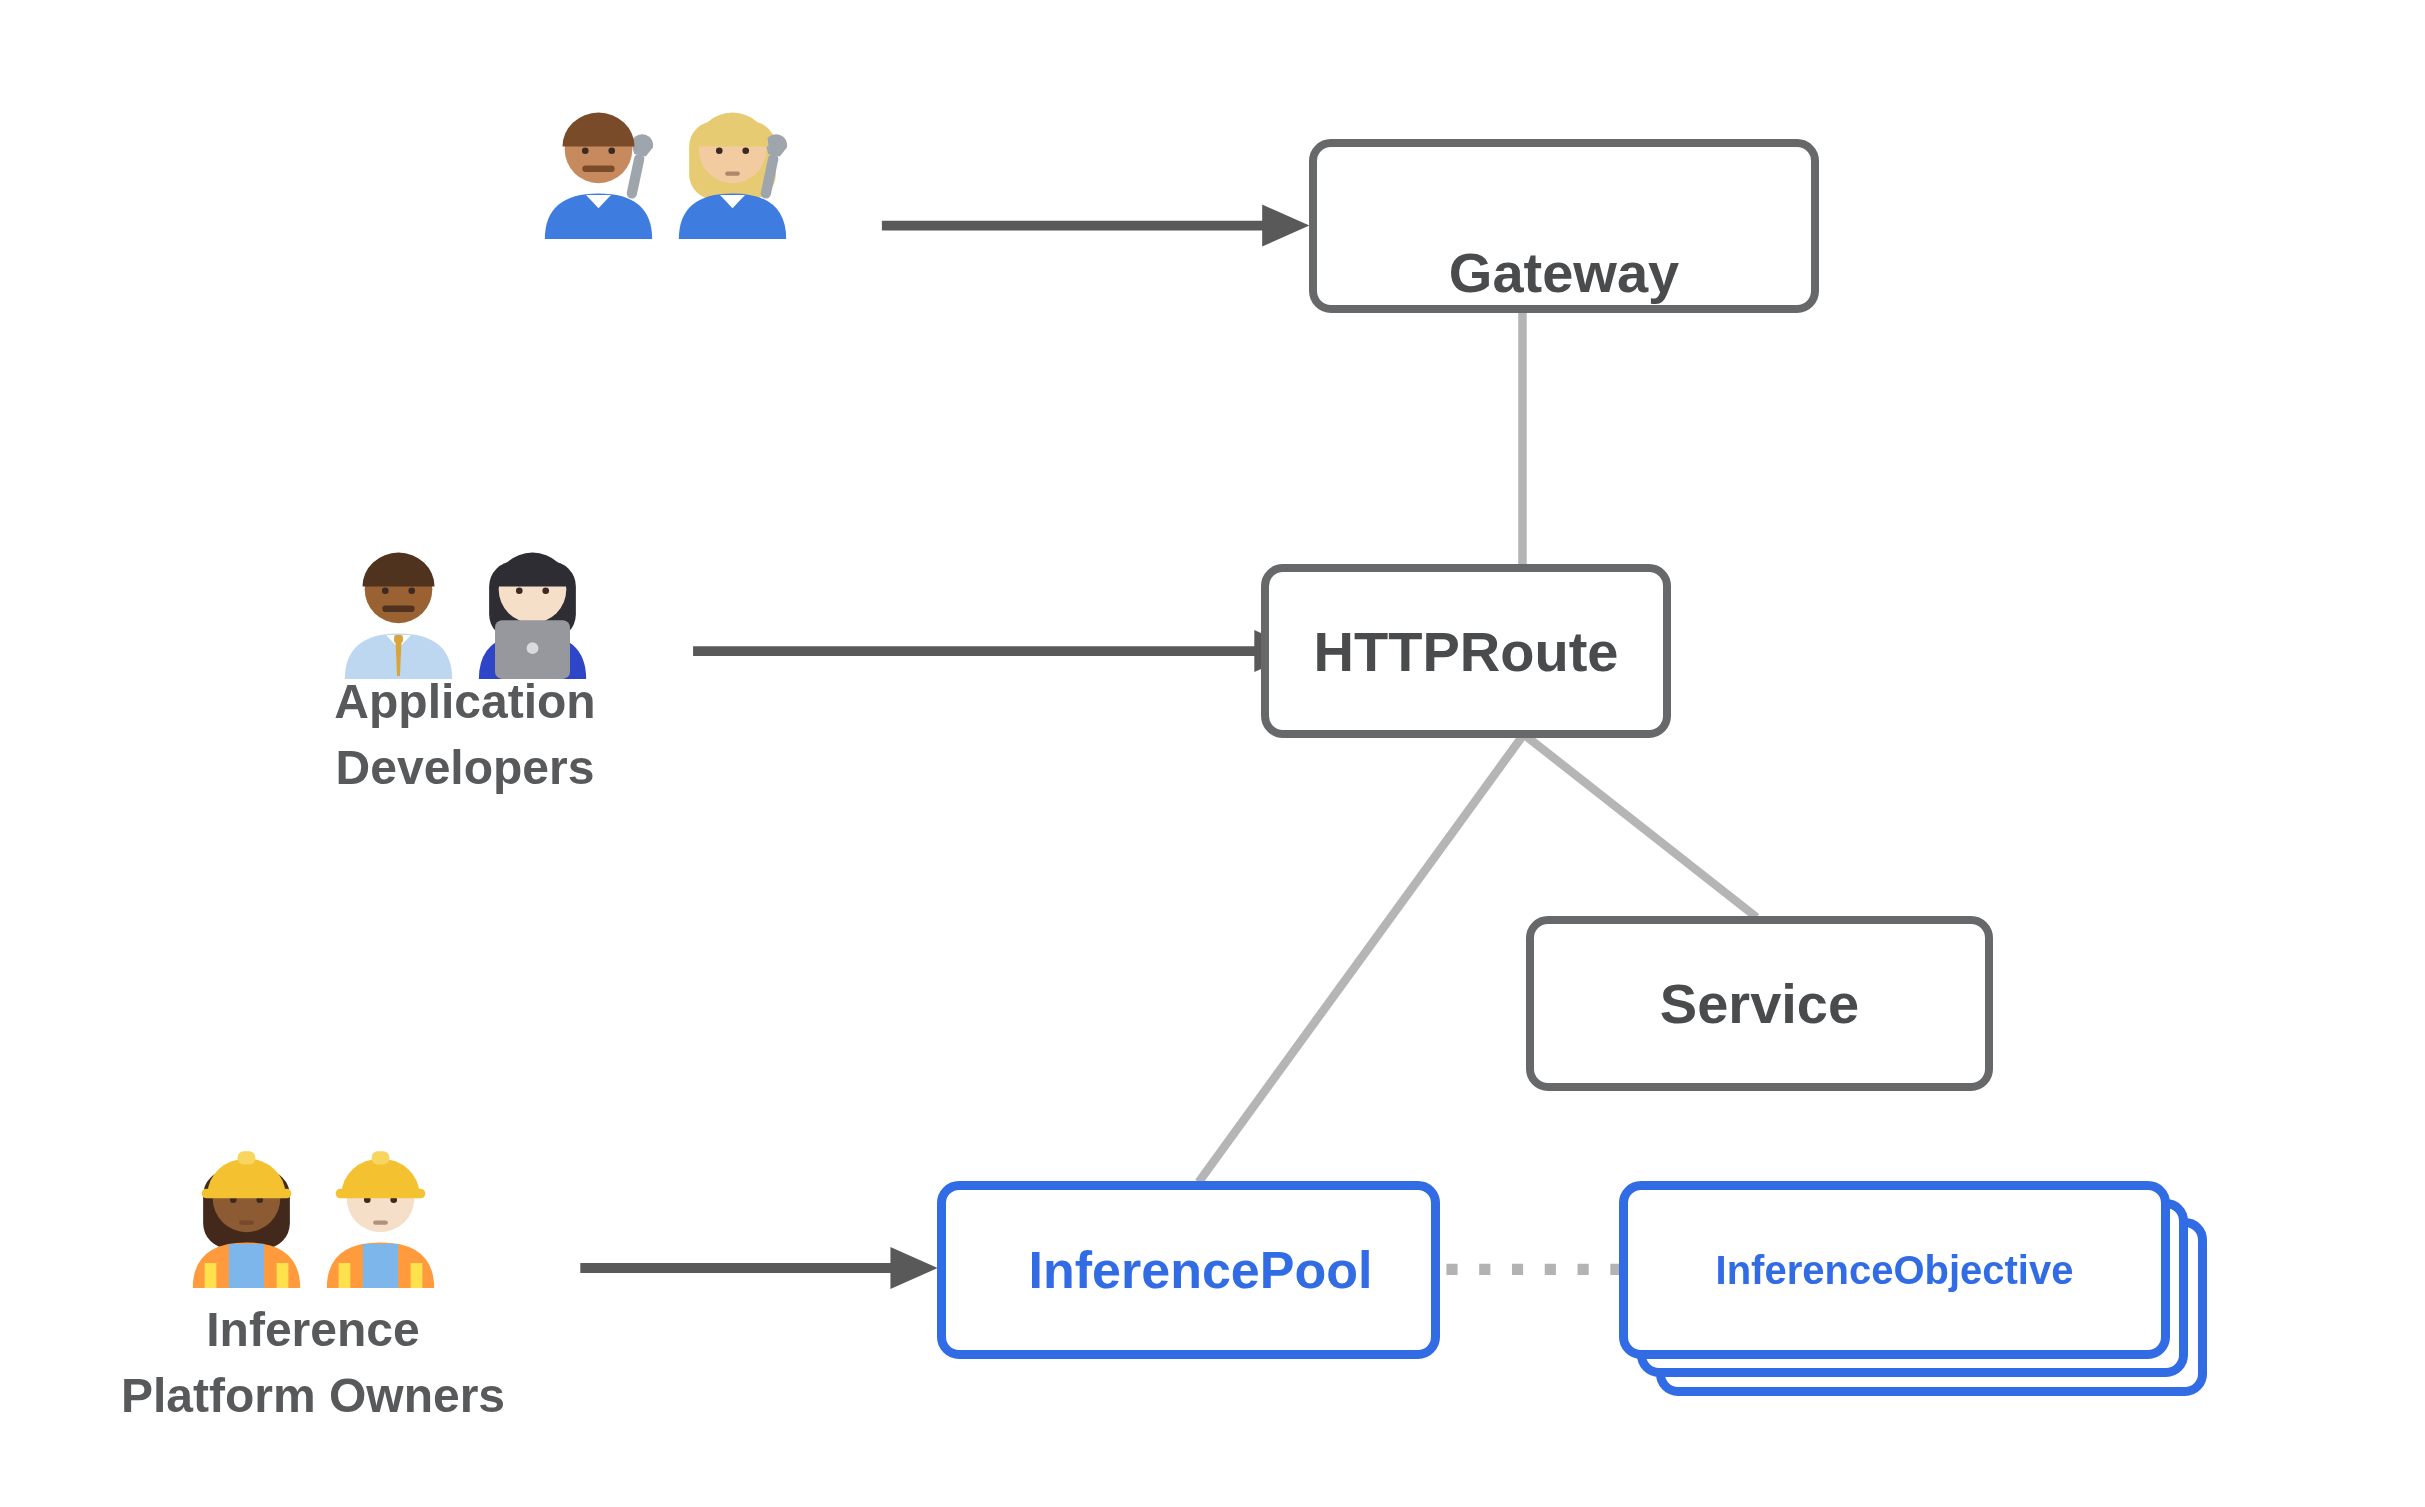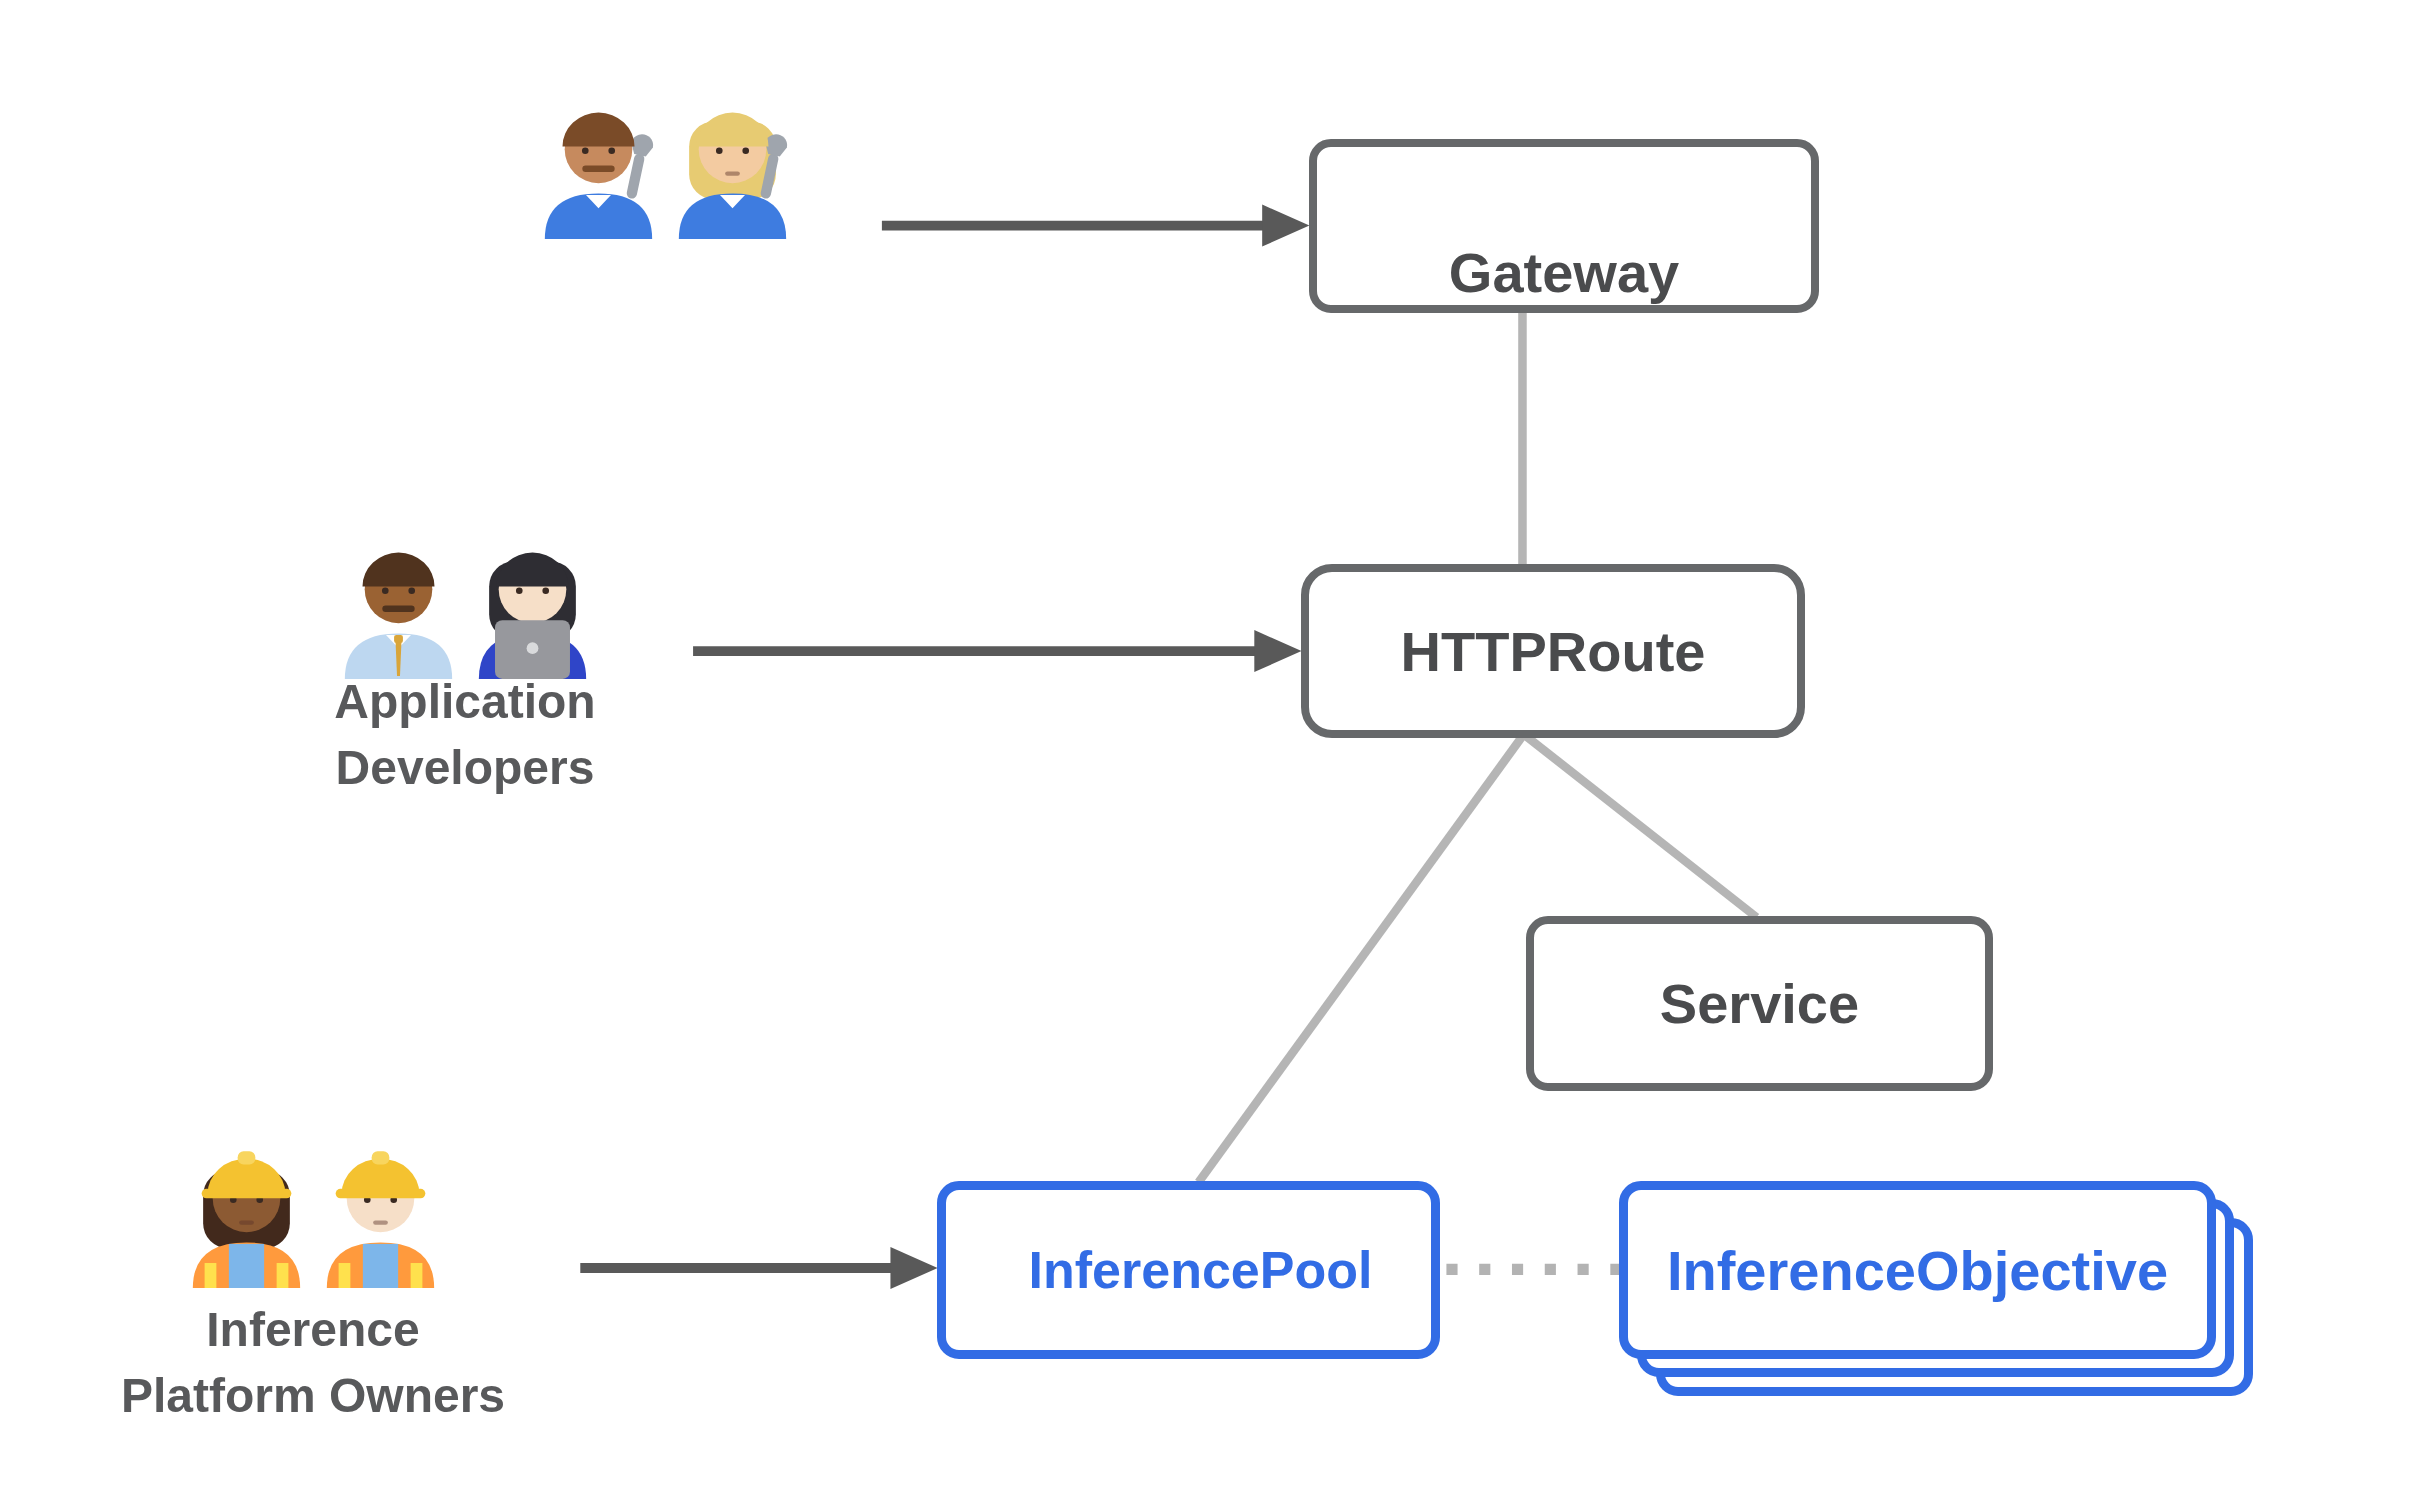"HTTPRoute" #node-httproute { border-radius: 31px -> none; left: 1301px -> 1261px; width: 504px -> 410px }
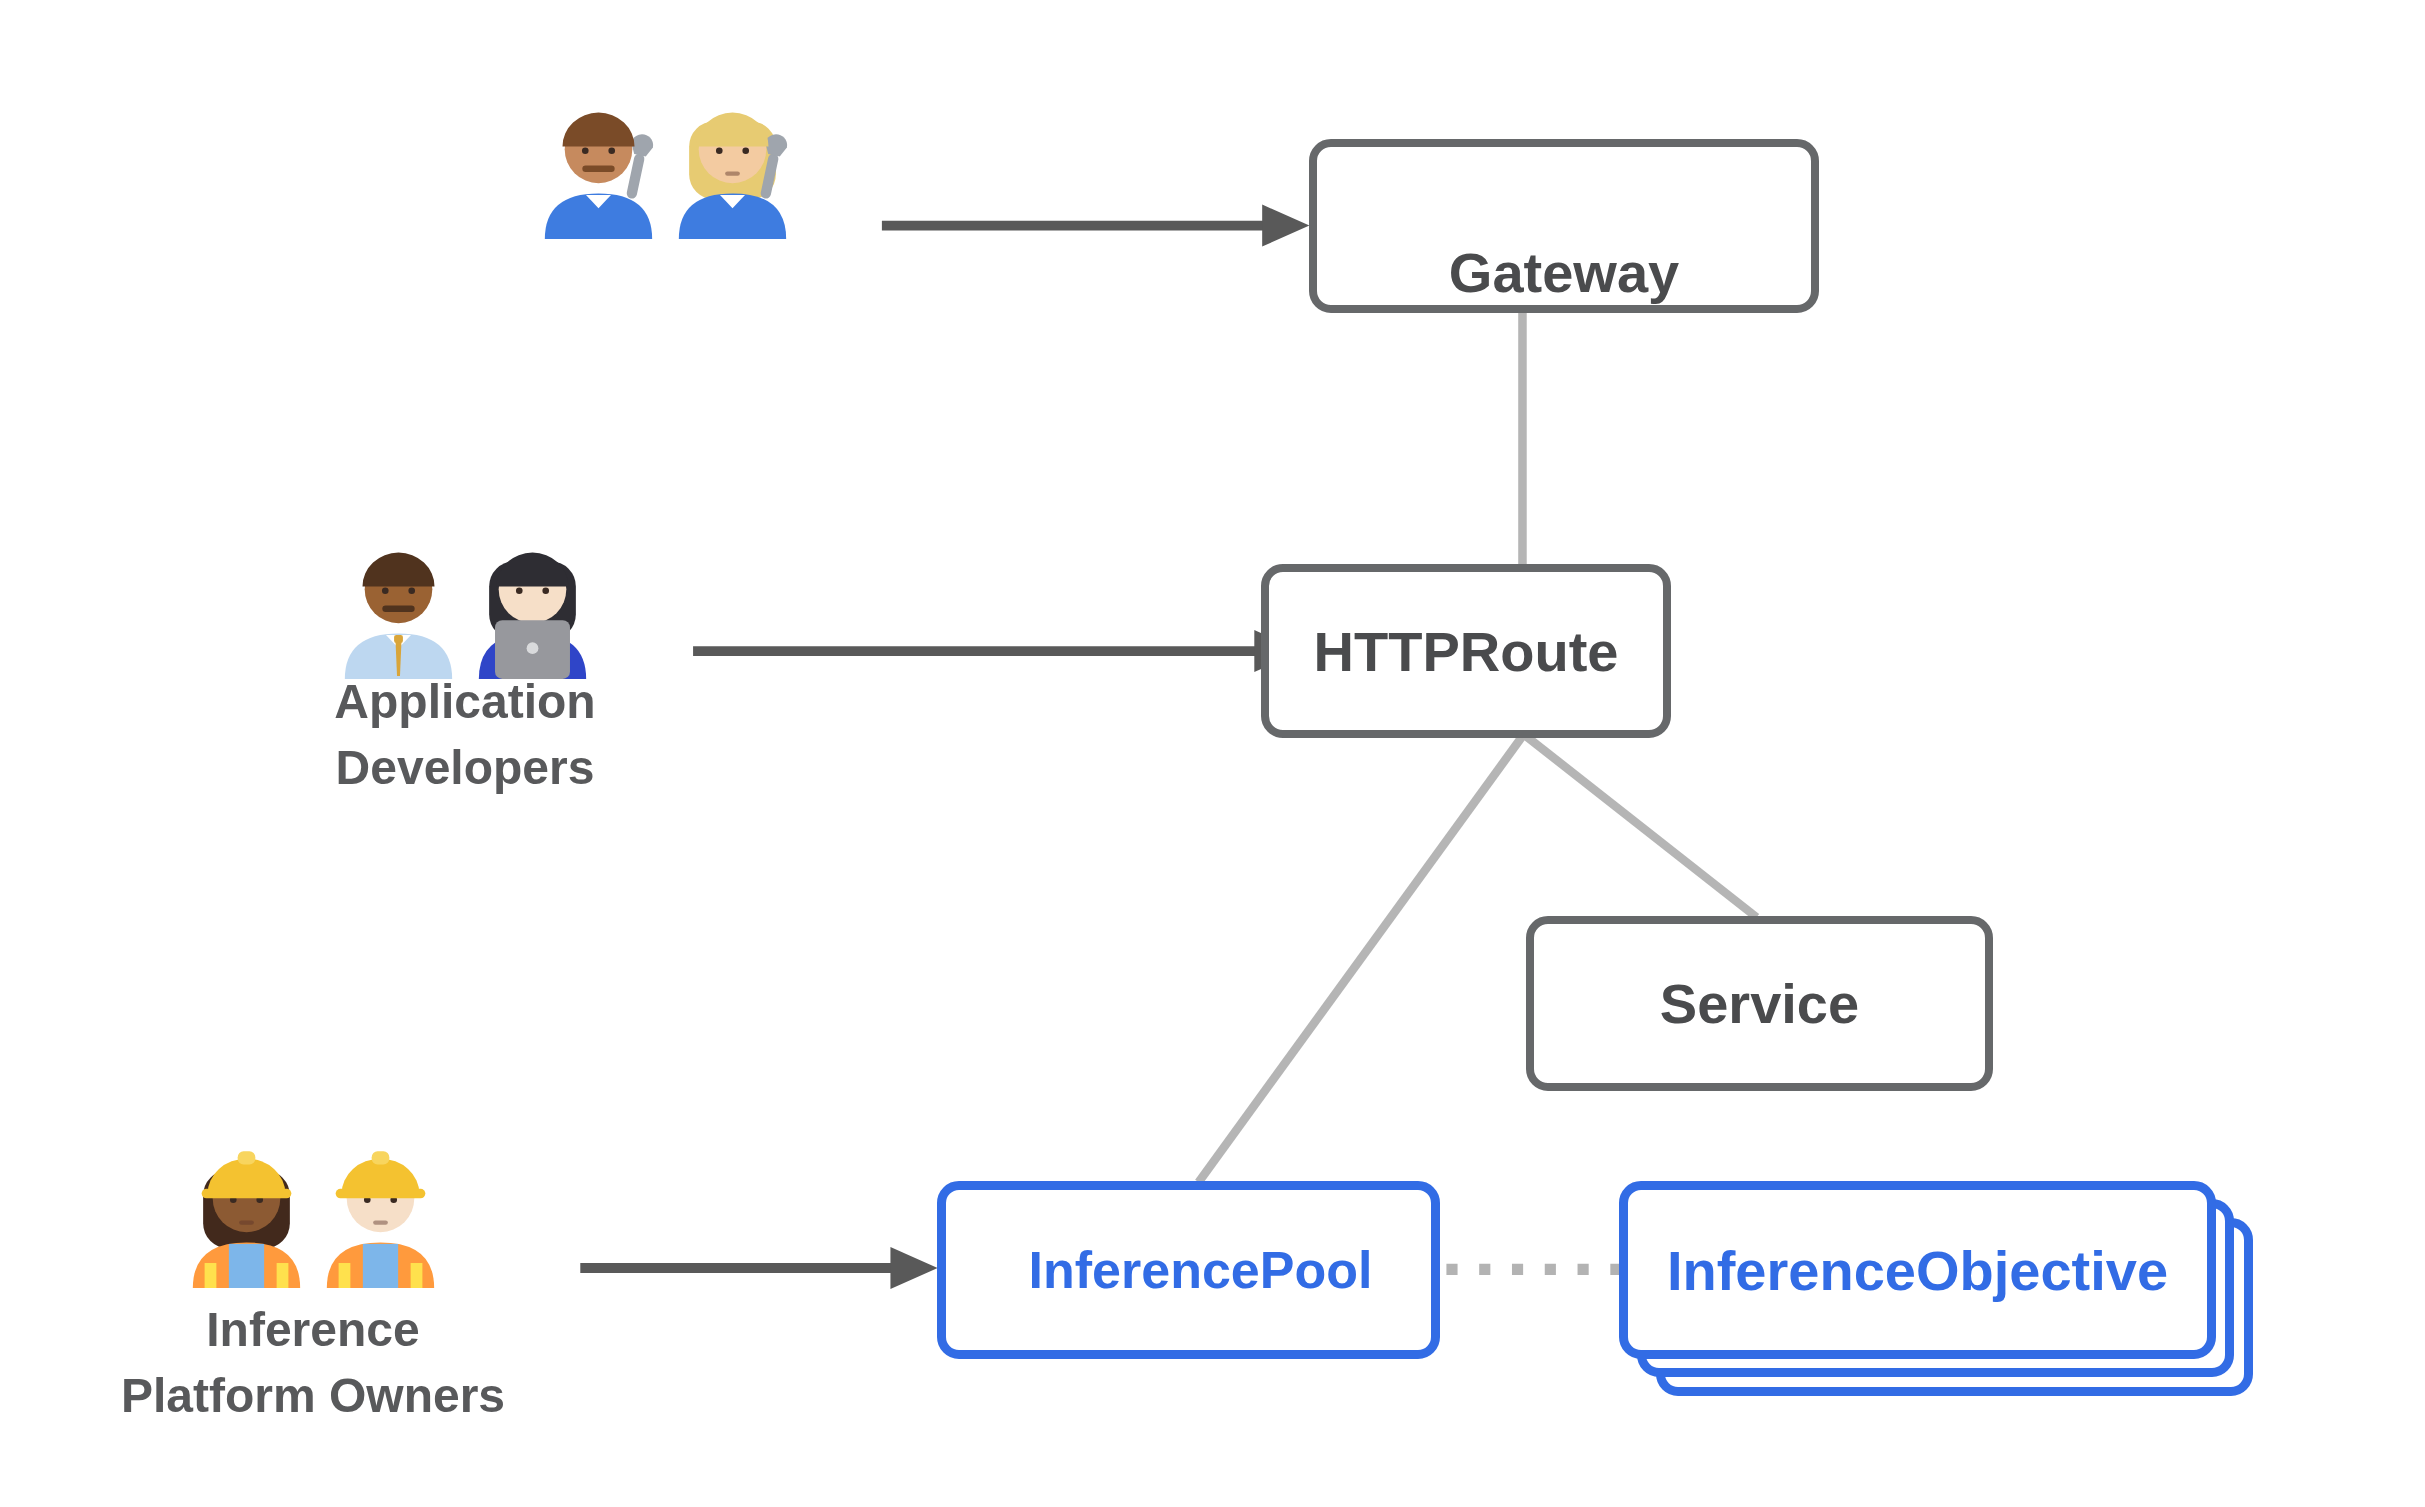"InferenceObjective" .card { font-size: 56px -> 40px; width: 597px -> 551px }
